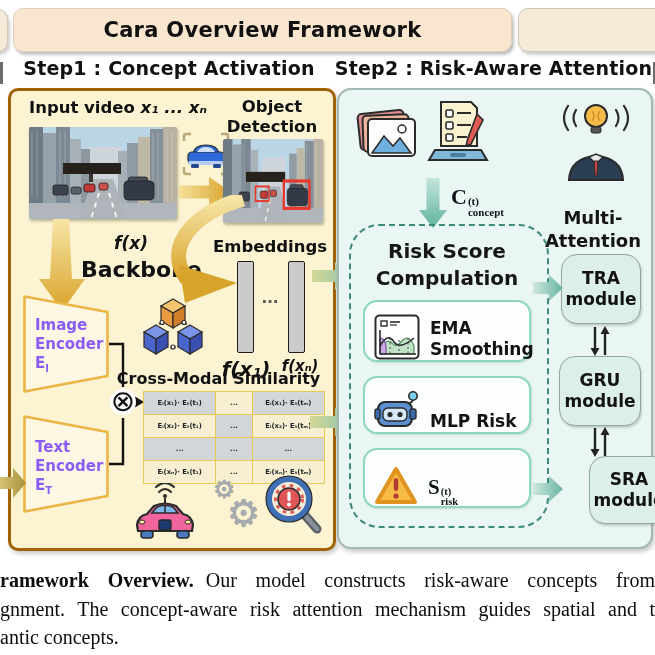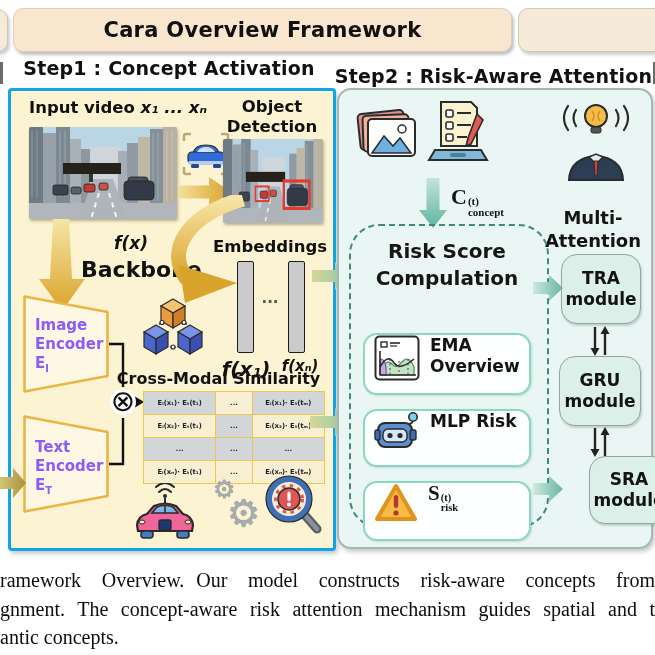"Step2 : Risk-Aware Attention" div.abs { margin-top: 8px -> none }
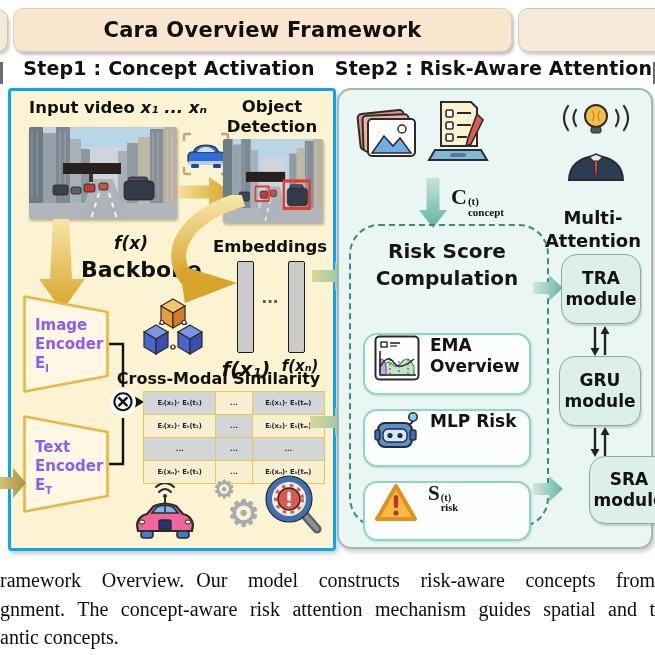"Input video x₁ ... xₙ" .panel-left { border: 3px solid #0ea5e9 -> 3px solid #a16207; border-radius: 4px -> 10px }
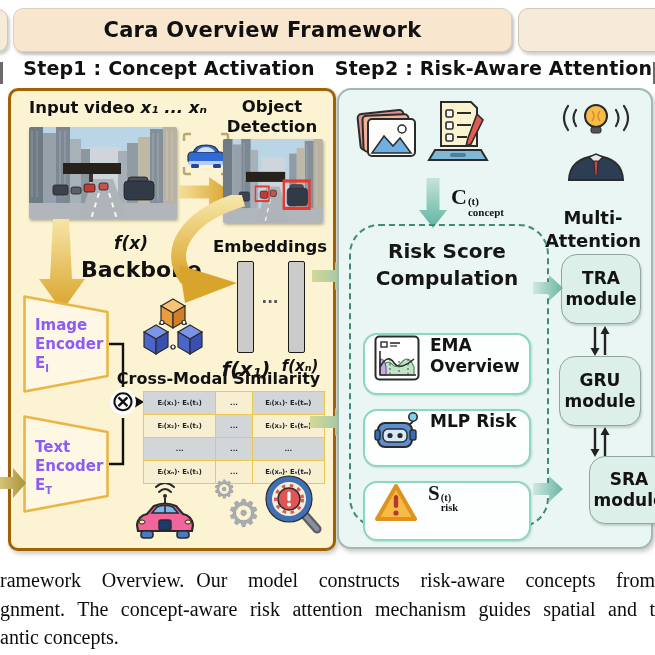"EMA" .whitebox { align-items: flex-start -> flex-end; margin-top: 33px -> none }
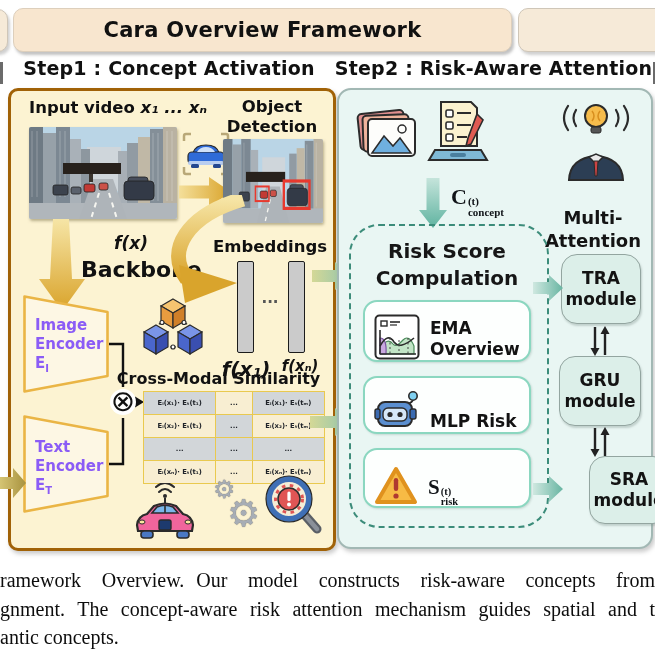"Overview" div { text: Overview -> Smoothing }
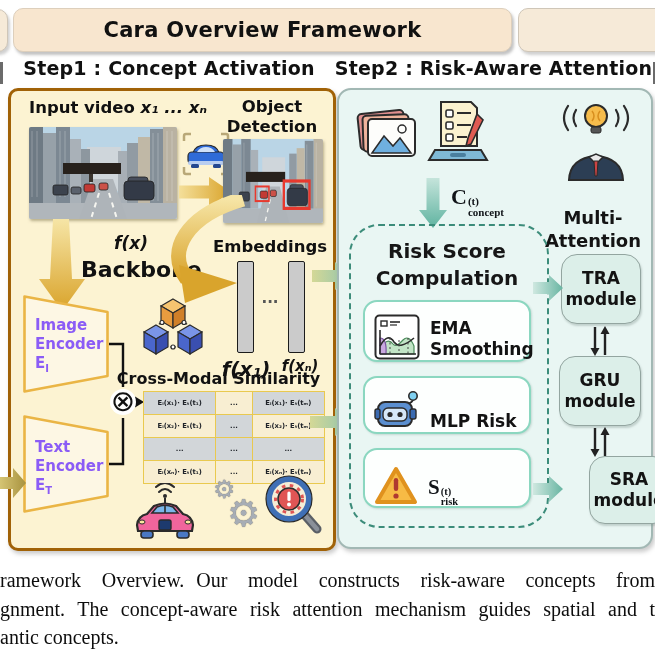"ramework Overview." .cap-lead { font-weight: normal -> bold }
